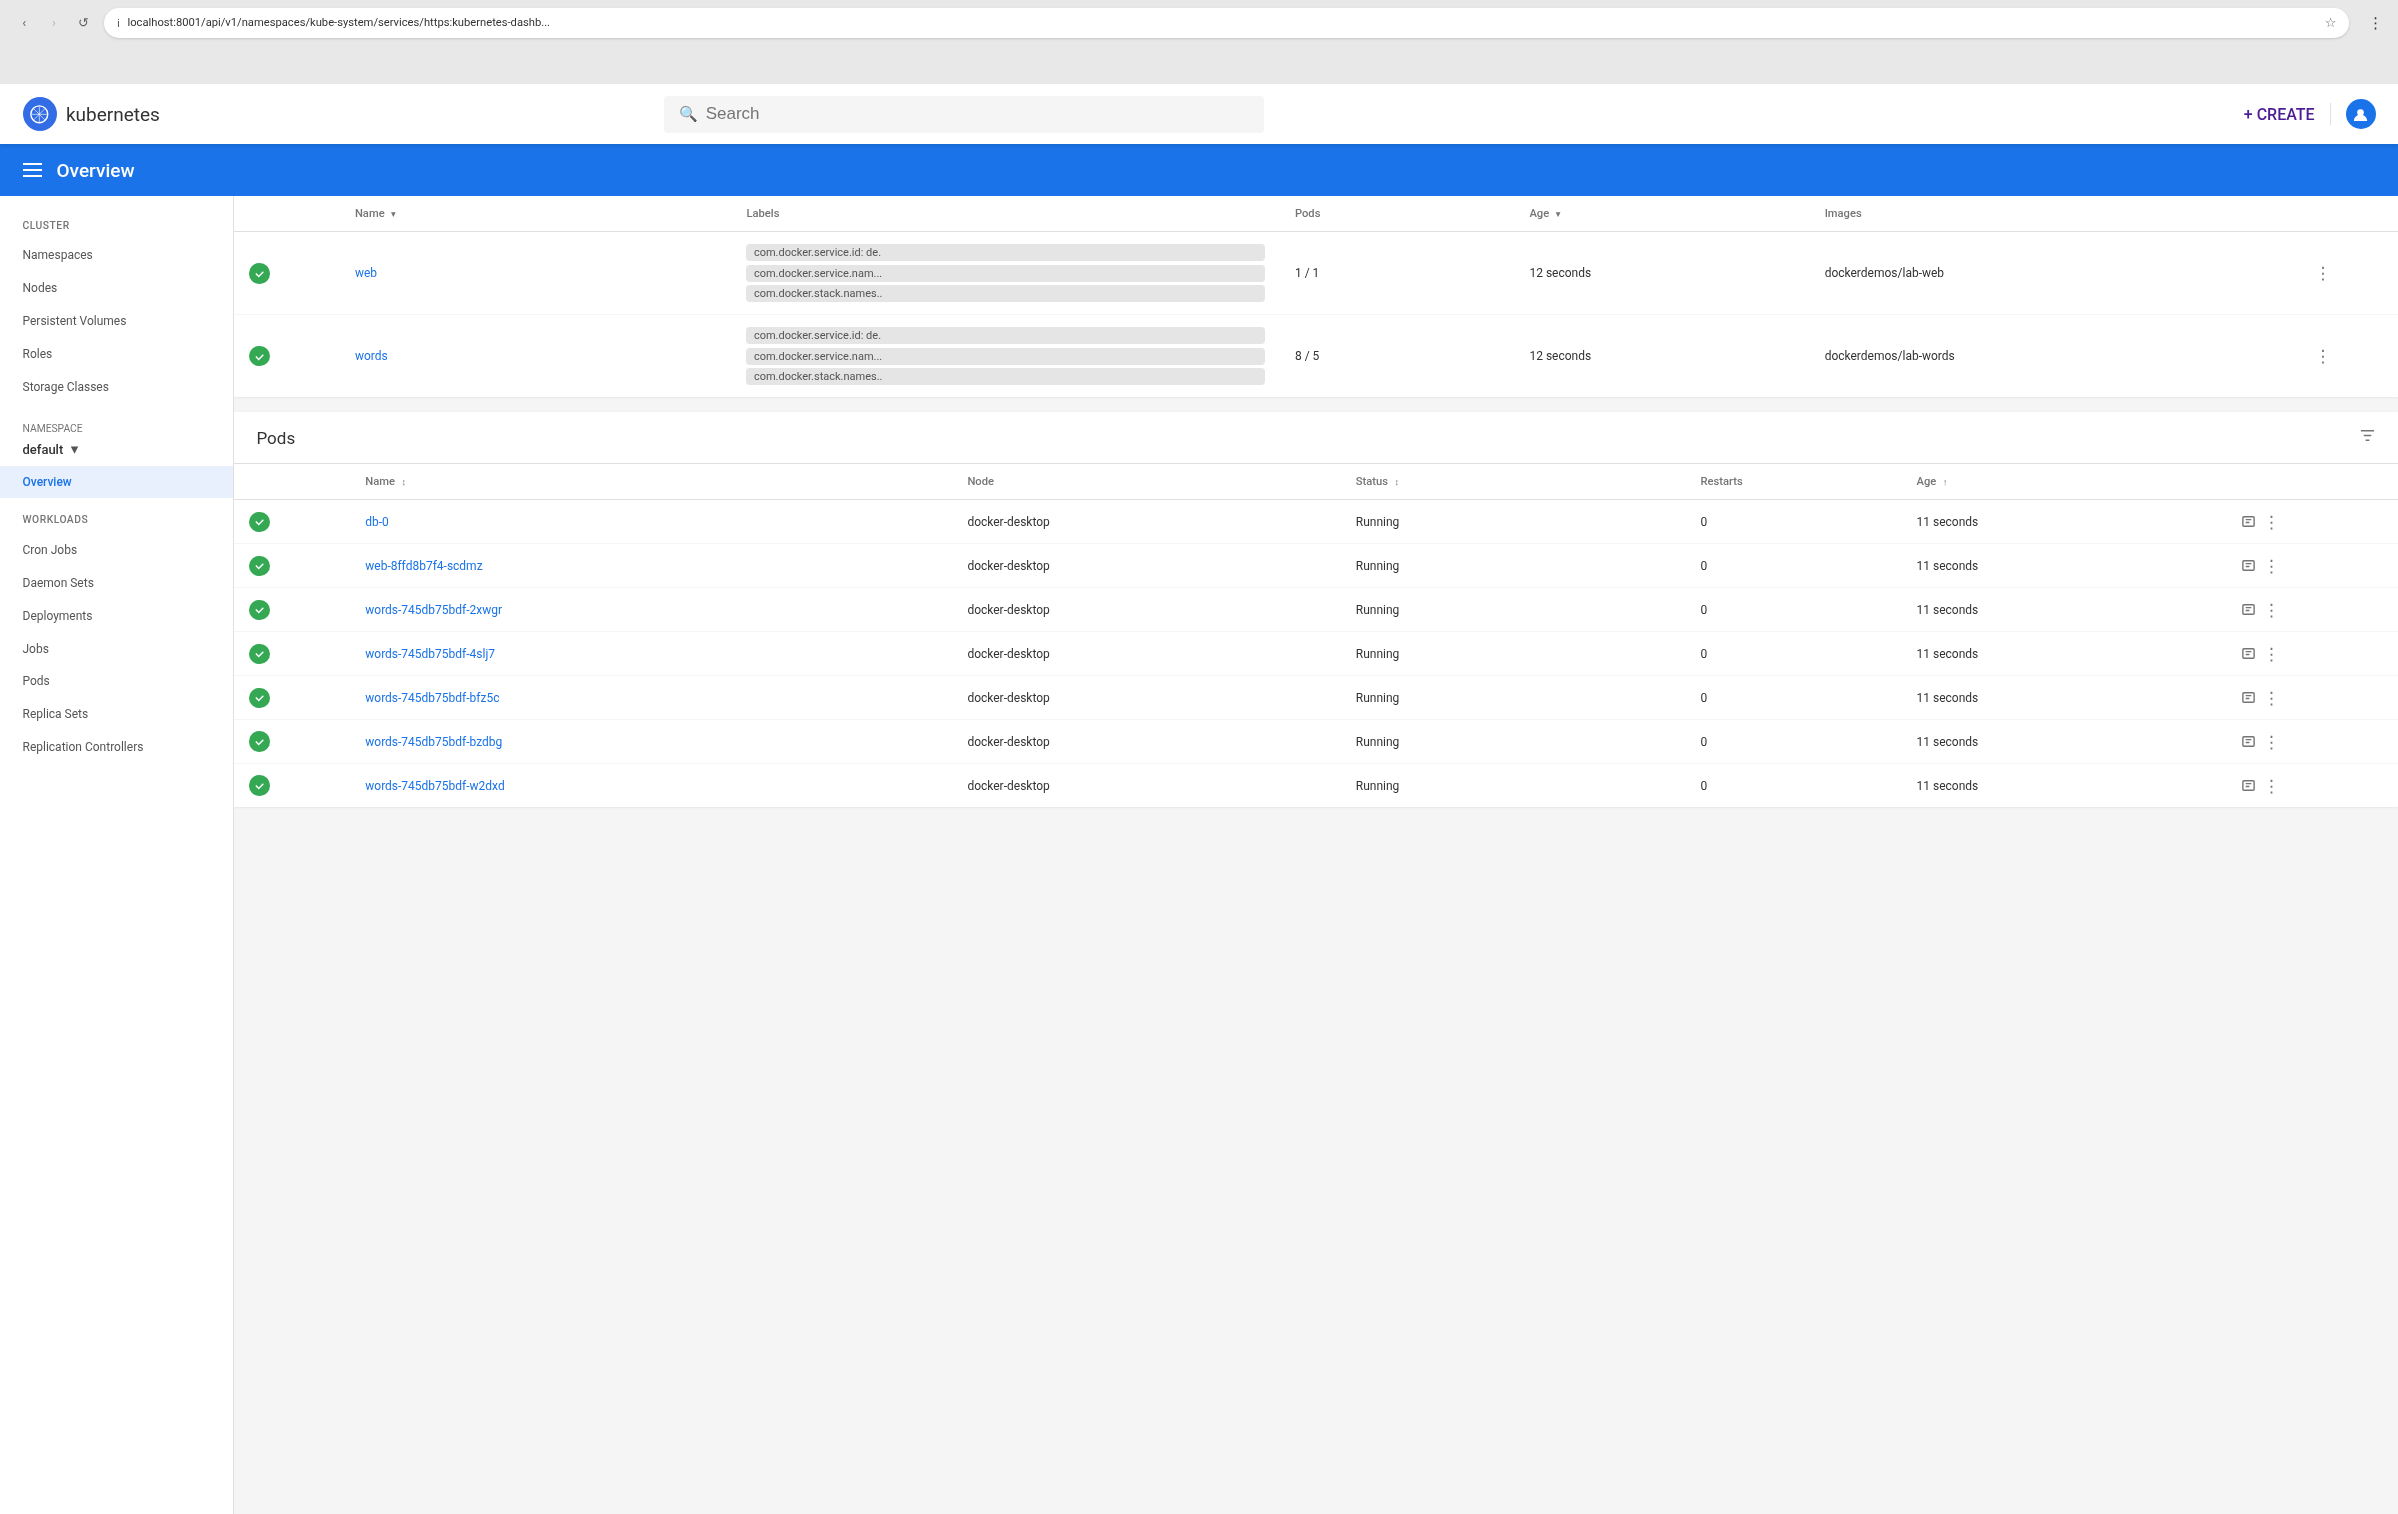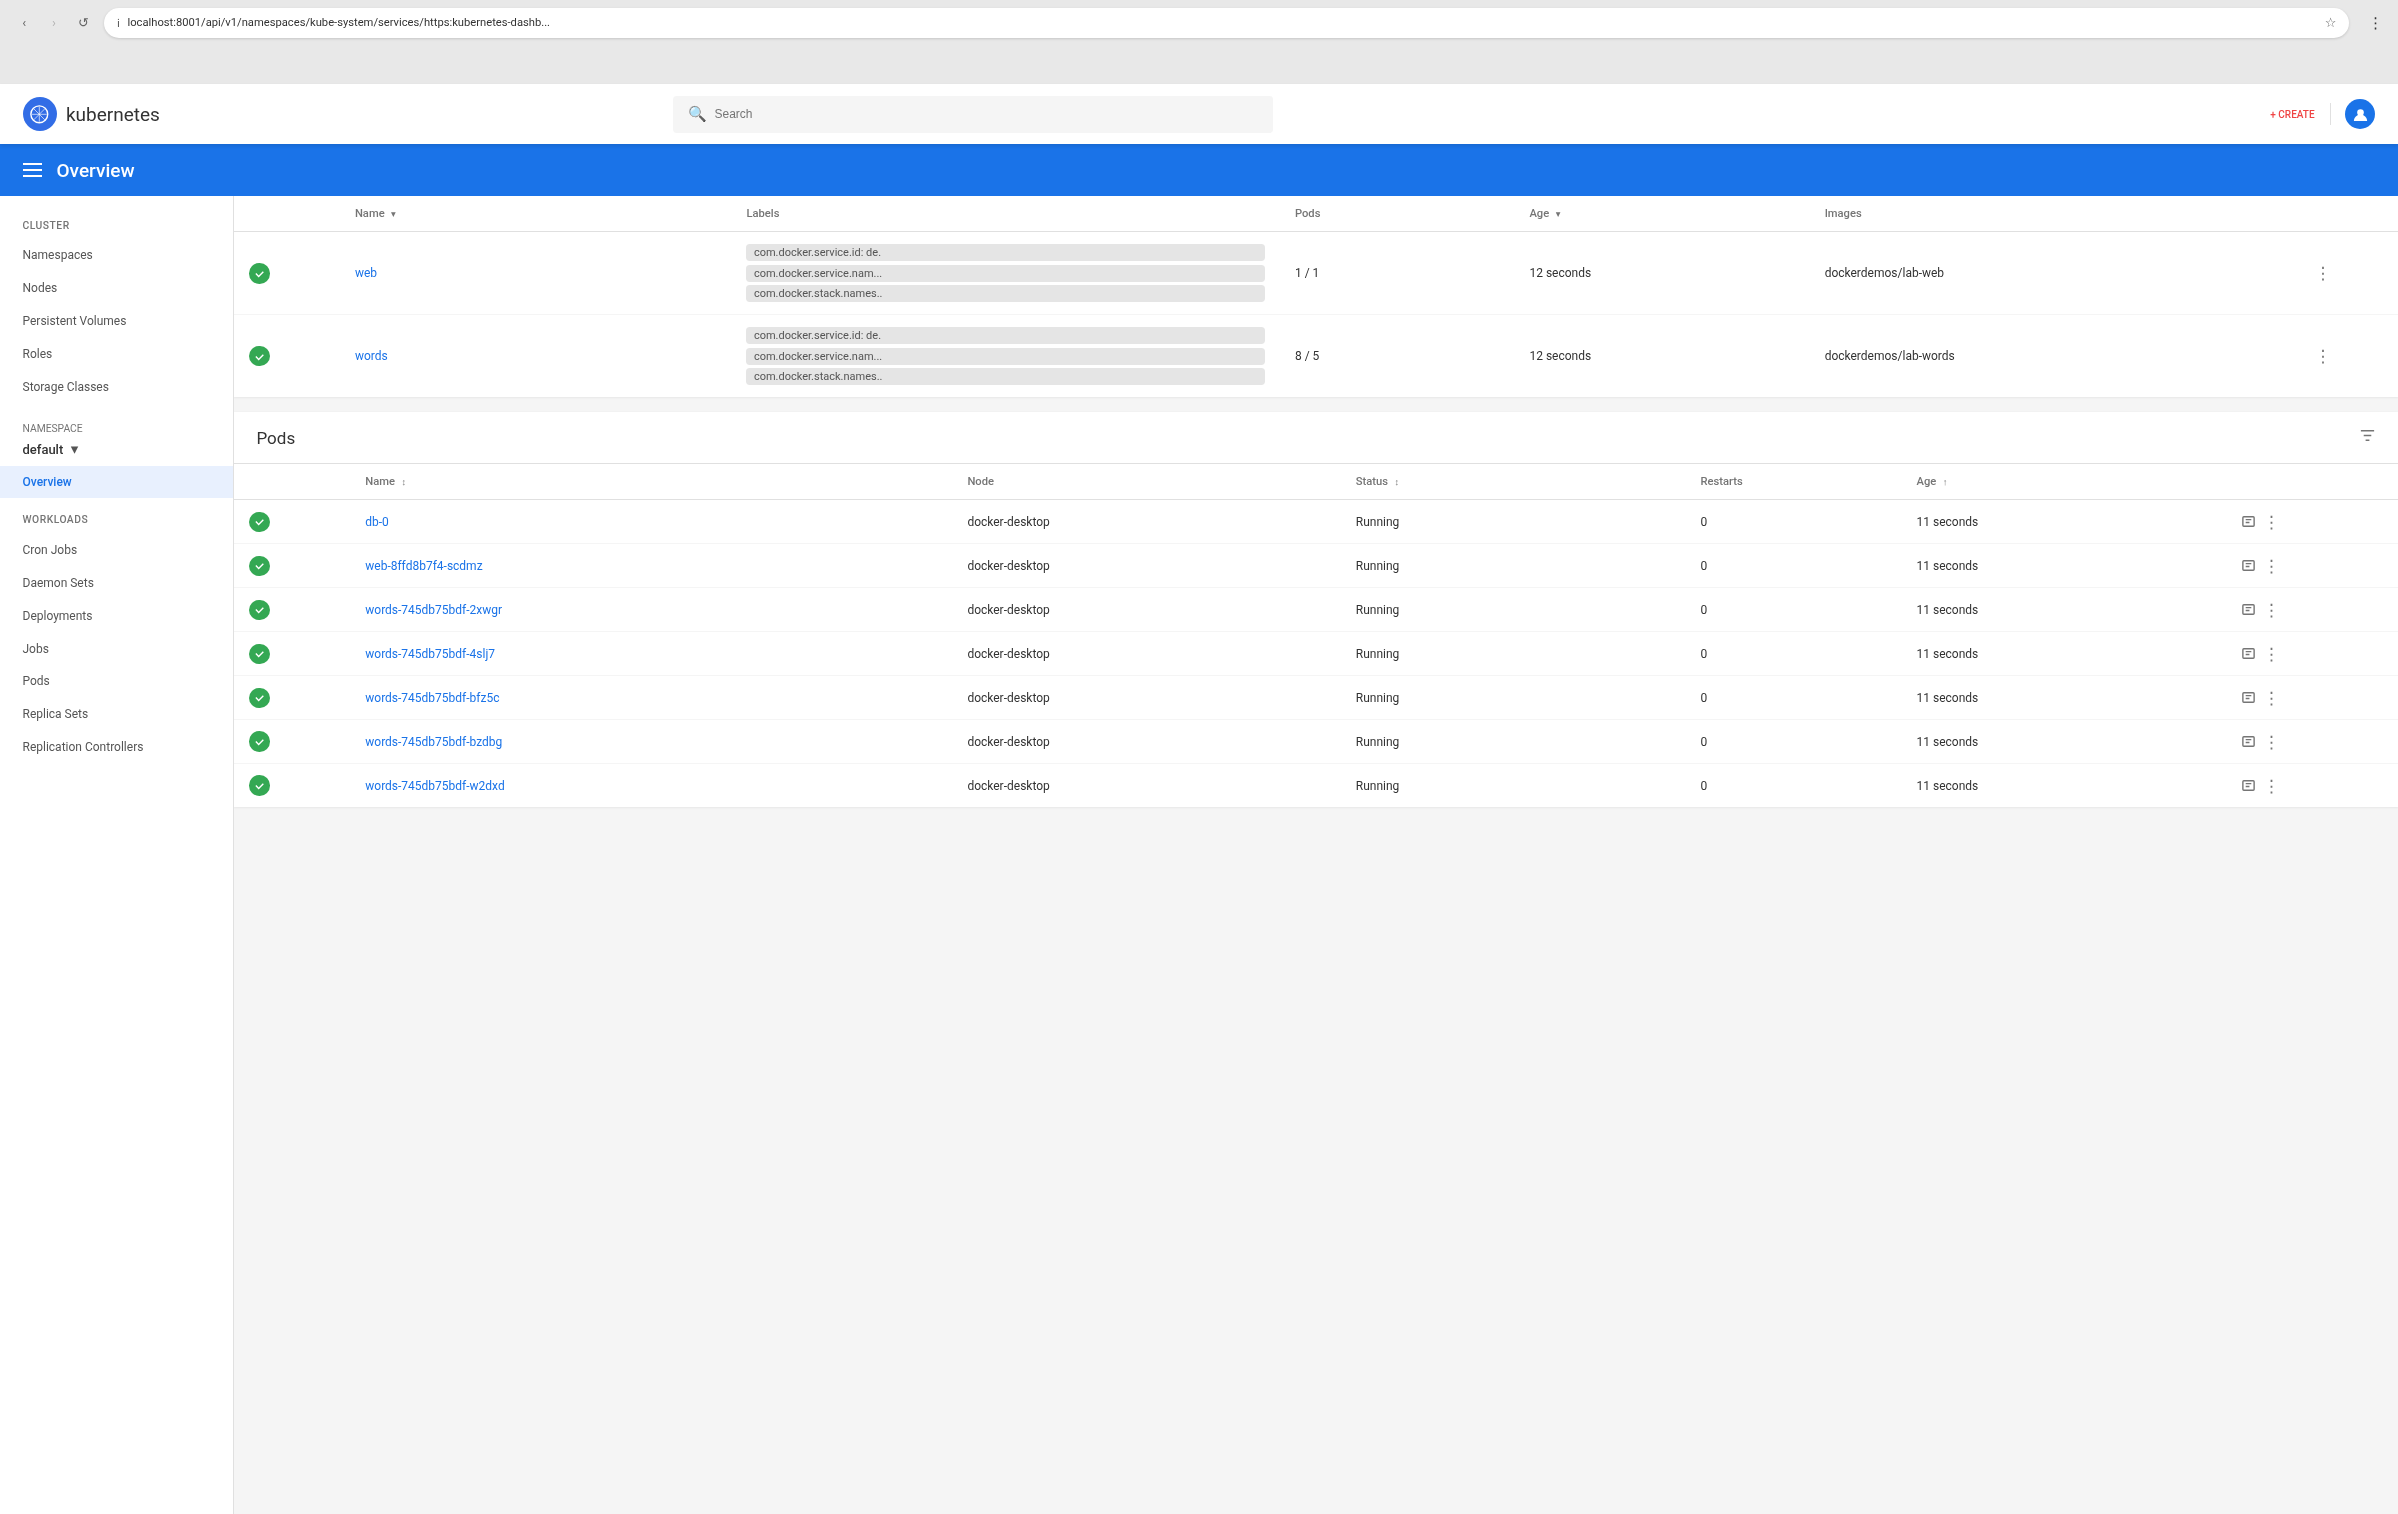"Search" .search-input { font-size: 12px -> 17px }
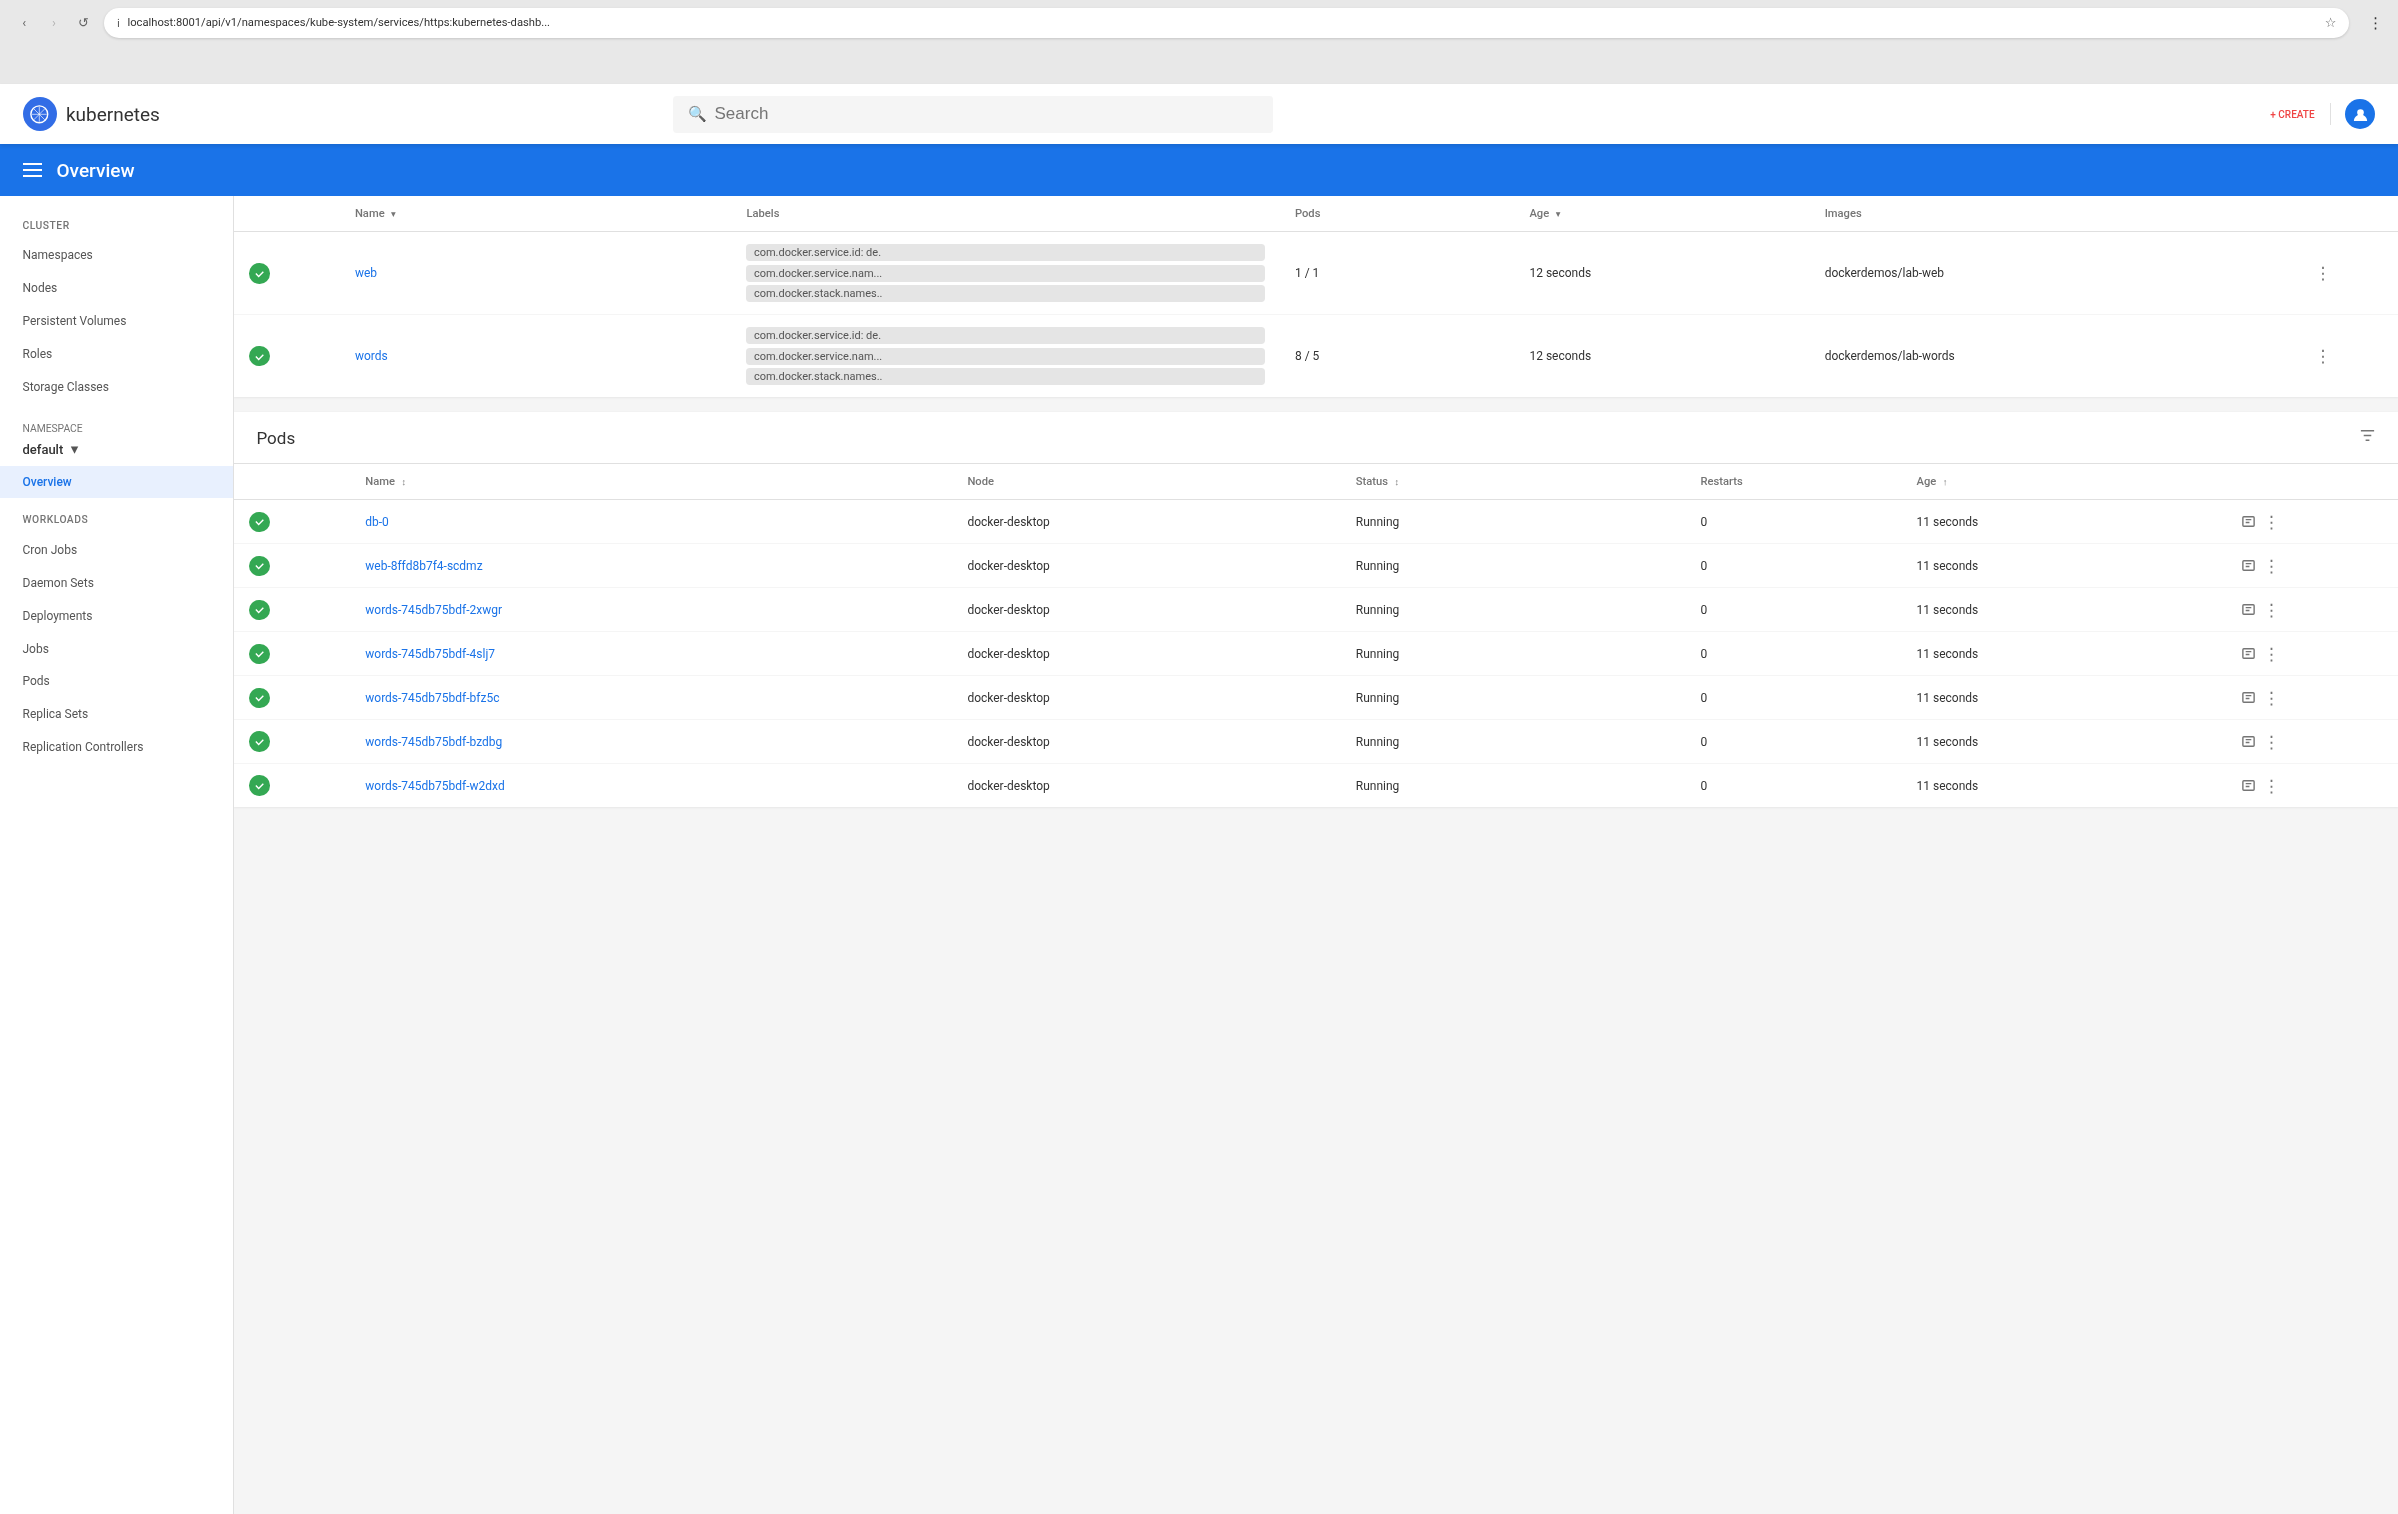"+ CREATE" .create-btn { color: #ef4444 -> #4c1d95; font-size: 10px -> 16px }
